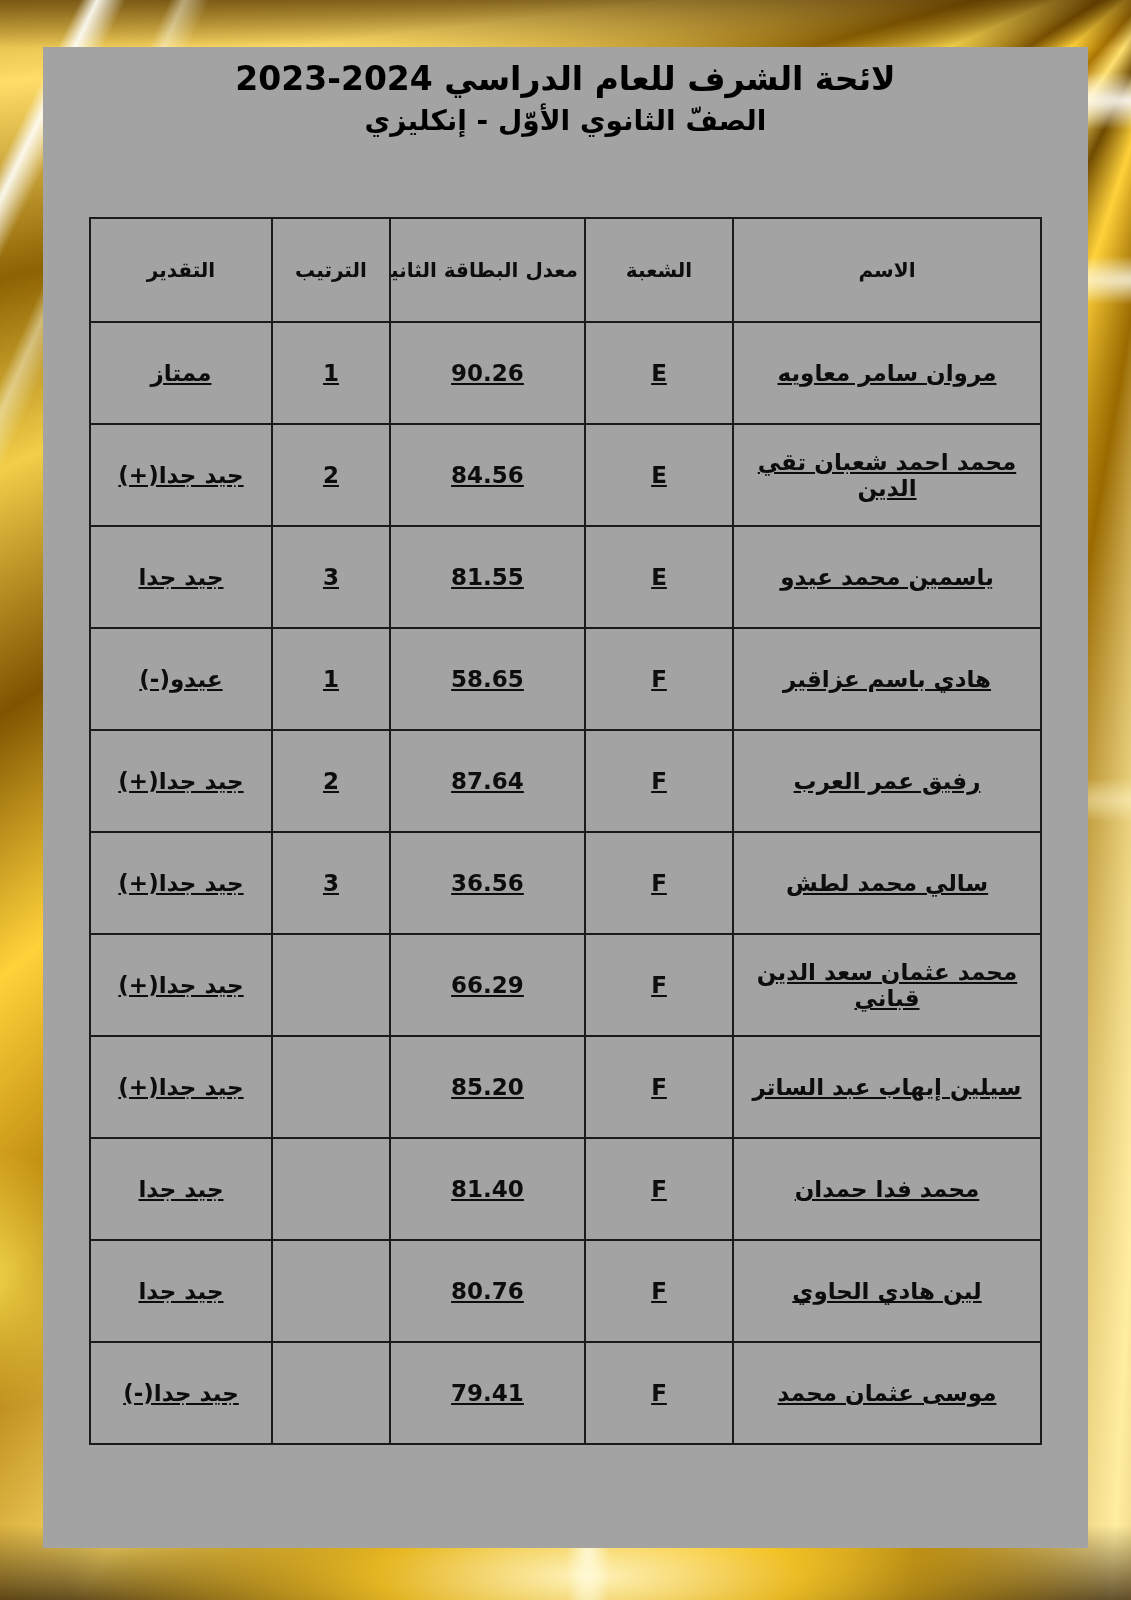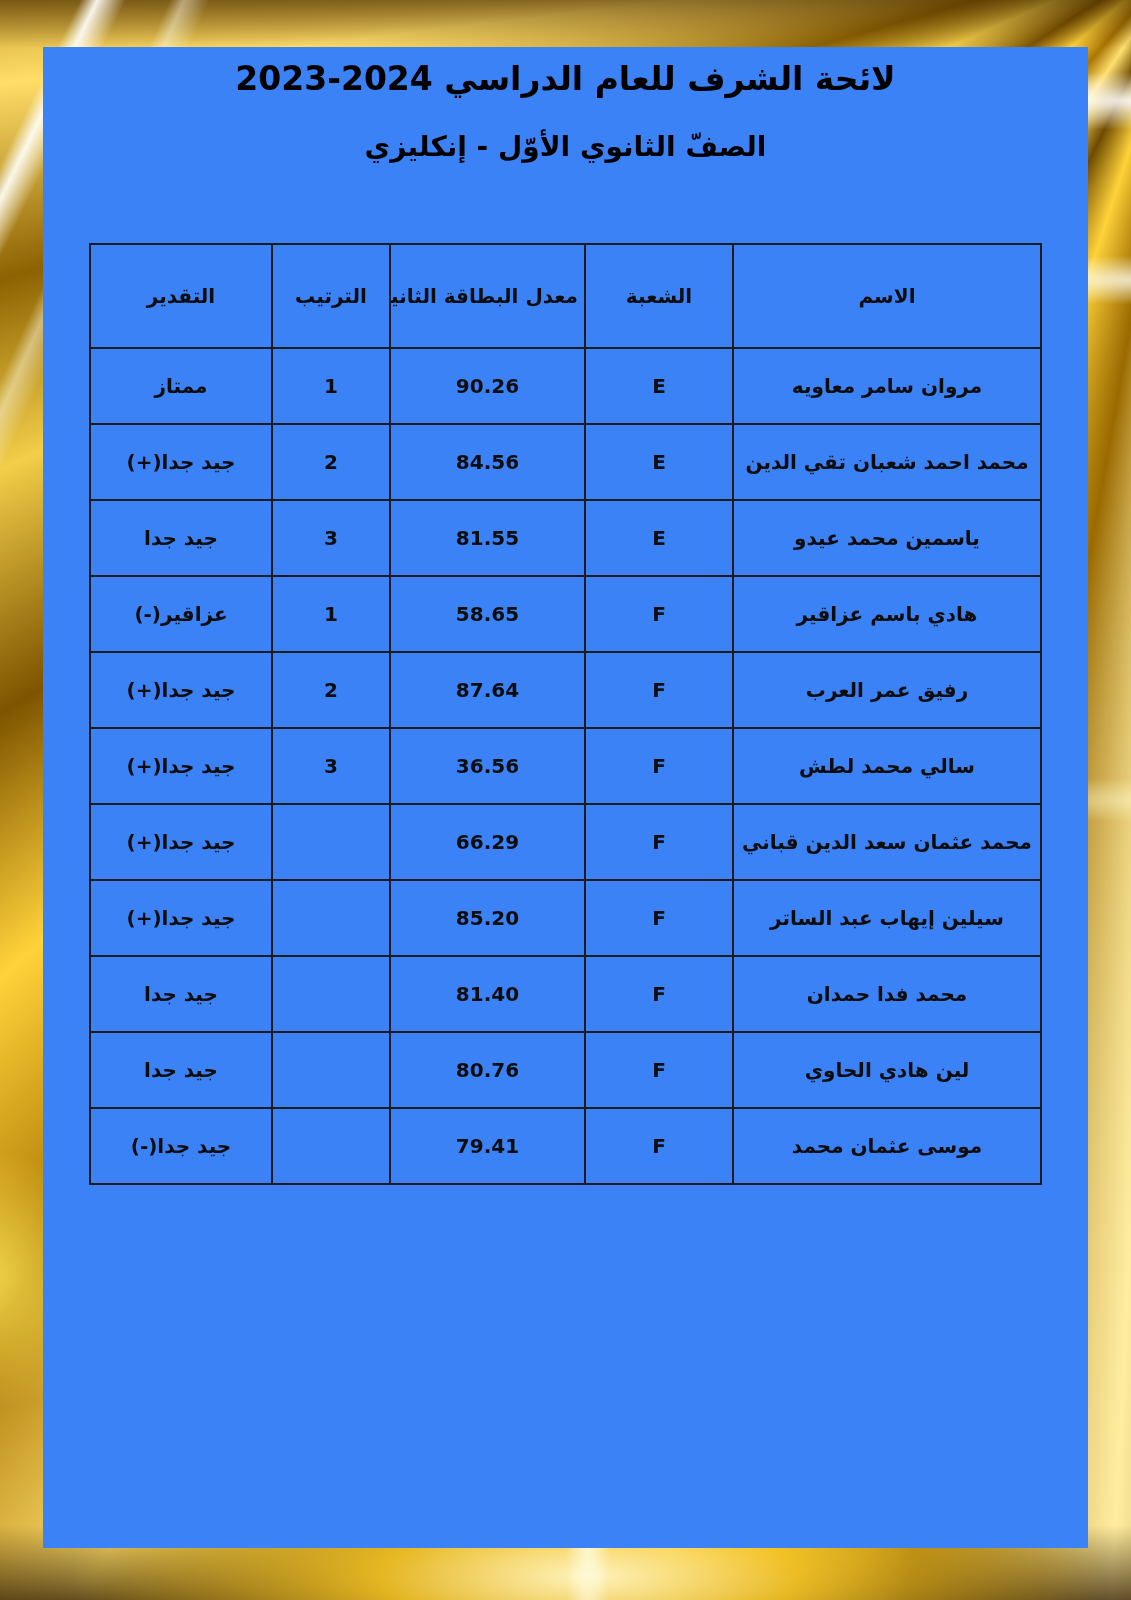"لائحة الشرف للعام الدراسي 2024-2023" .card { background: #3b82f6 -> #a3a3a3 }
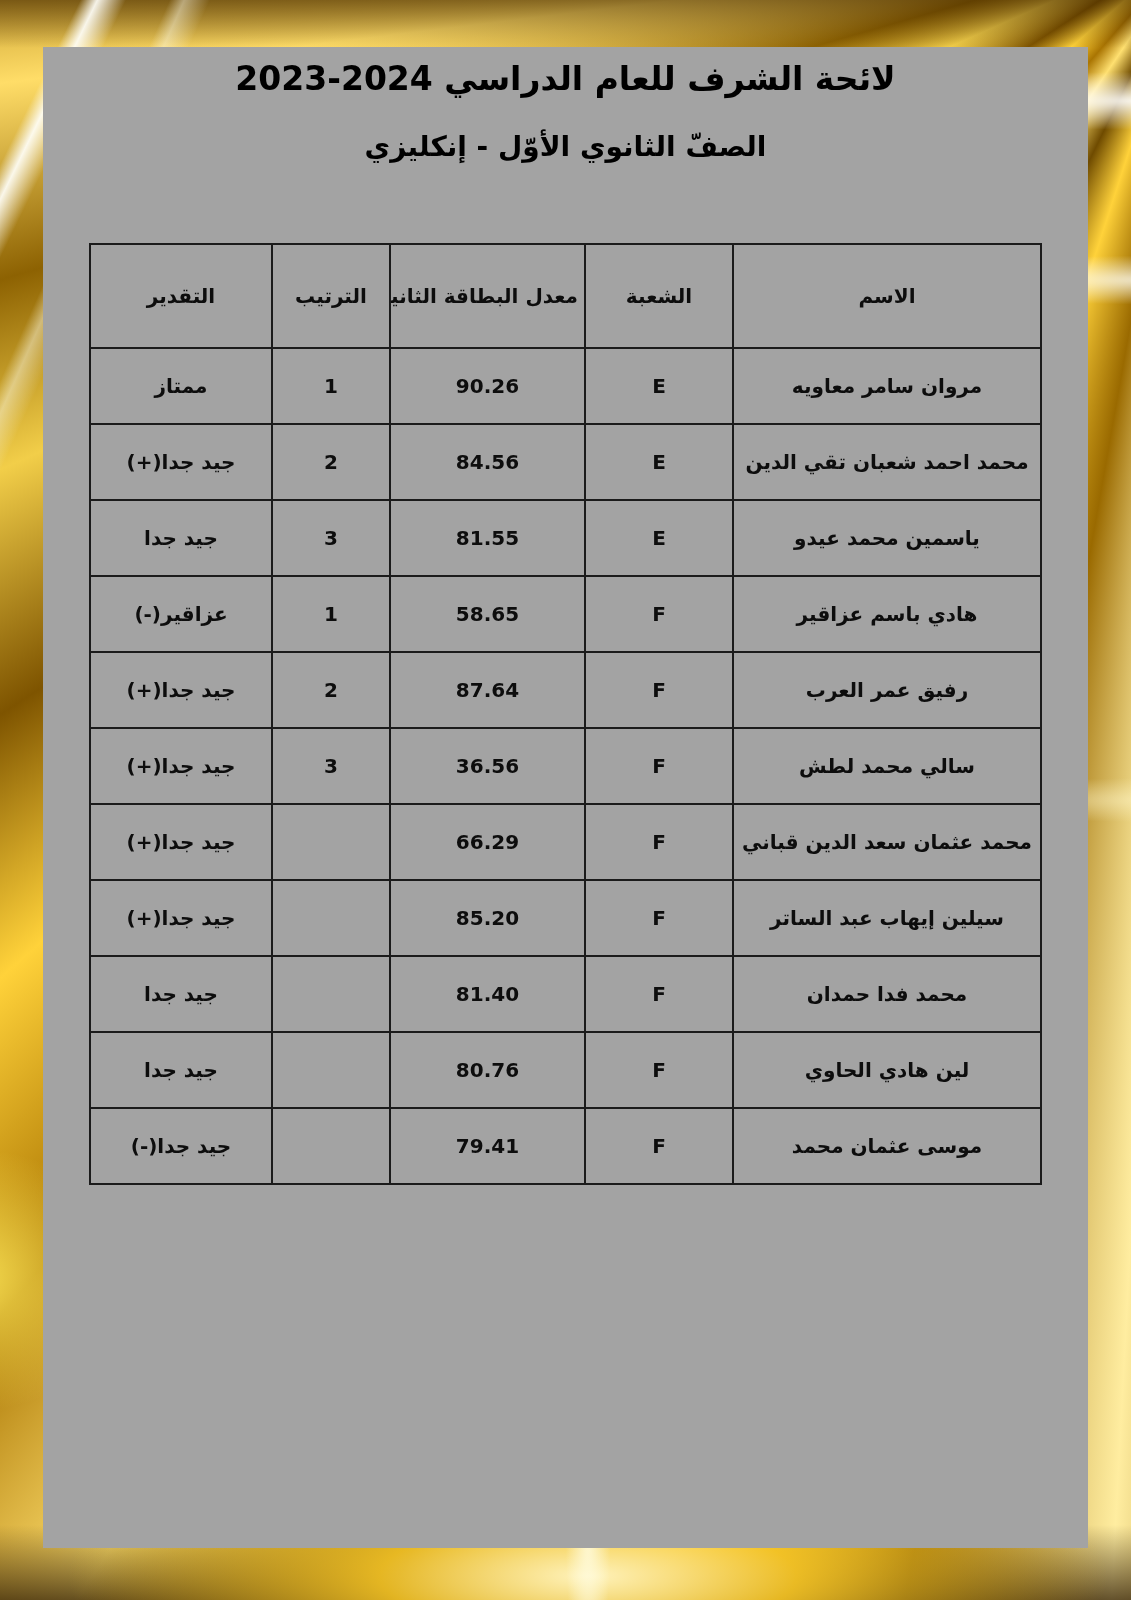"الصفّ الثانوي الأوّل - إنكليزي" .subtitle { margin-top: 26px -> none }
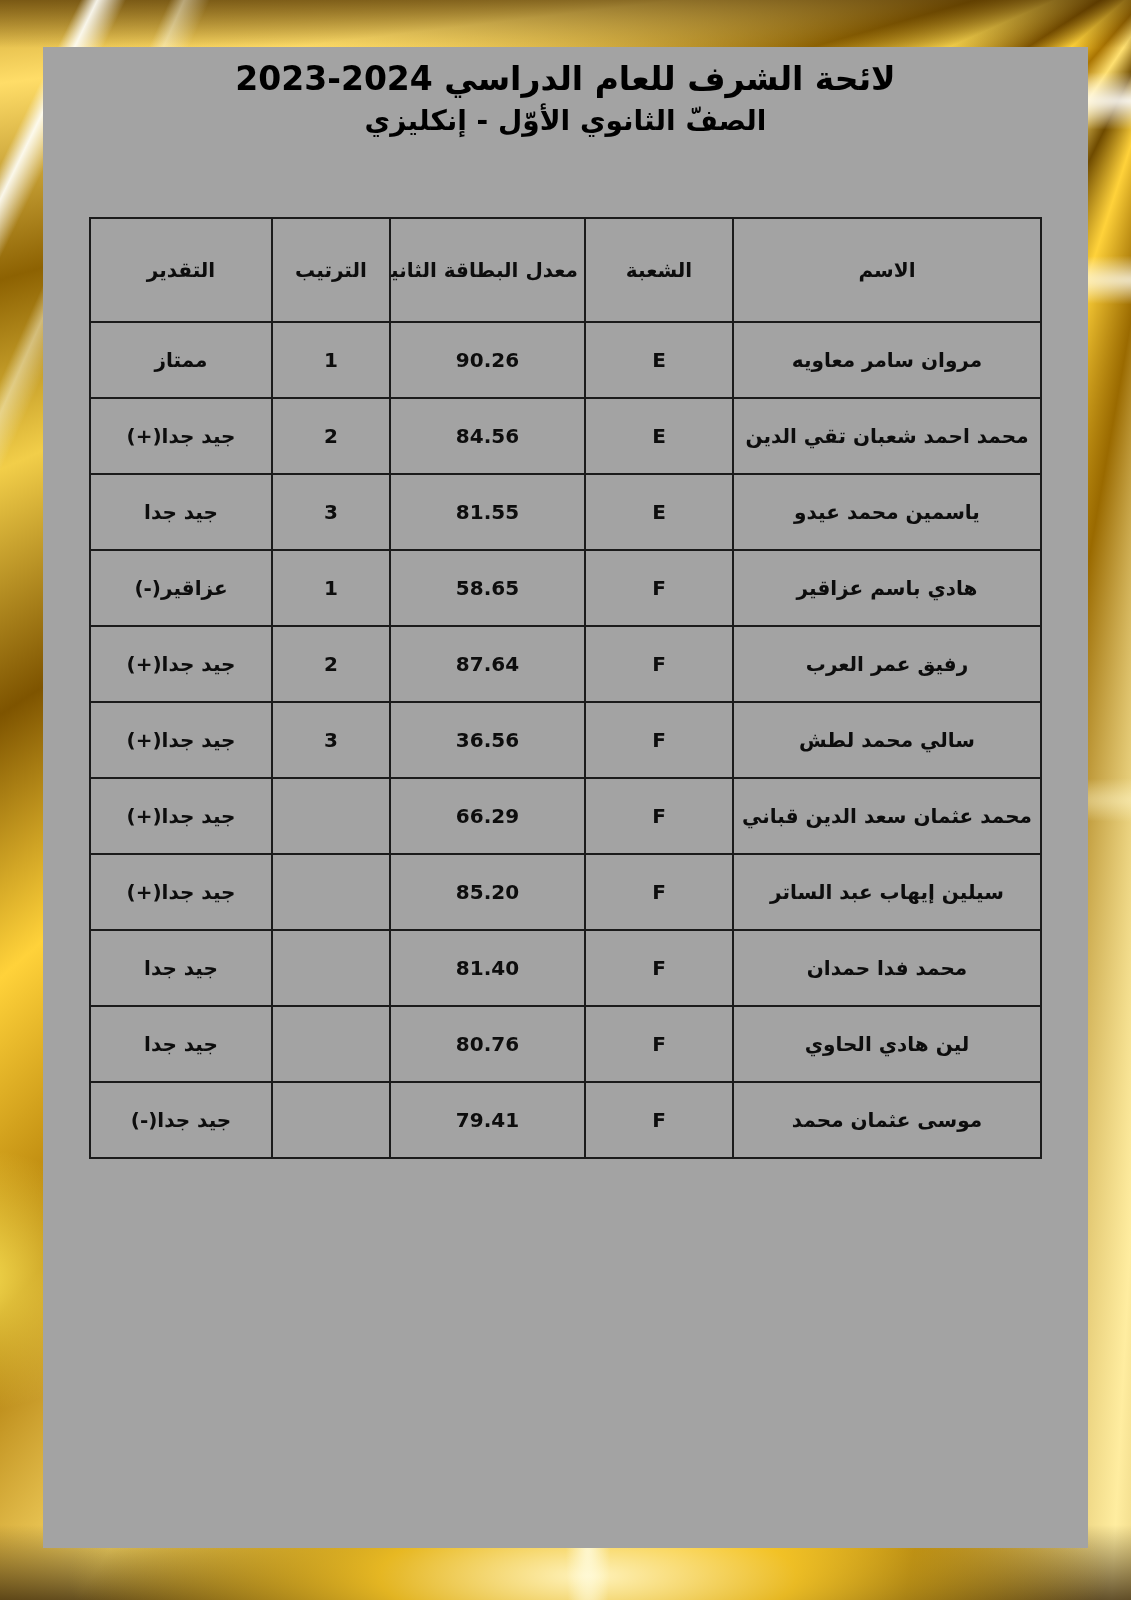"ممتاز" .grades td { font-size: 20px -> 23px; height: 76px -> 102px; text-decoration: none -> underline }
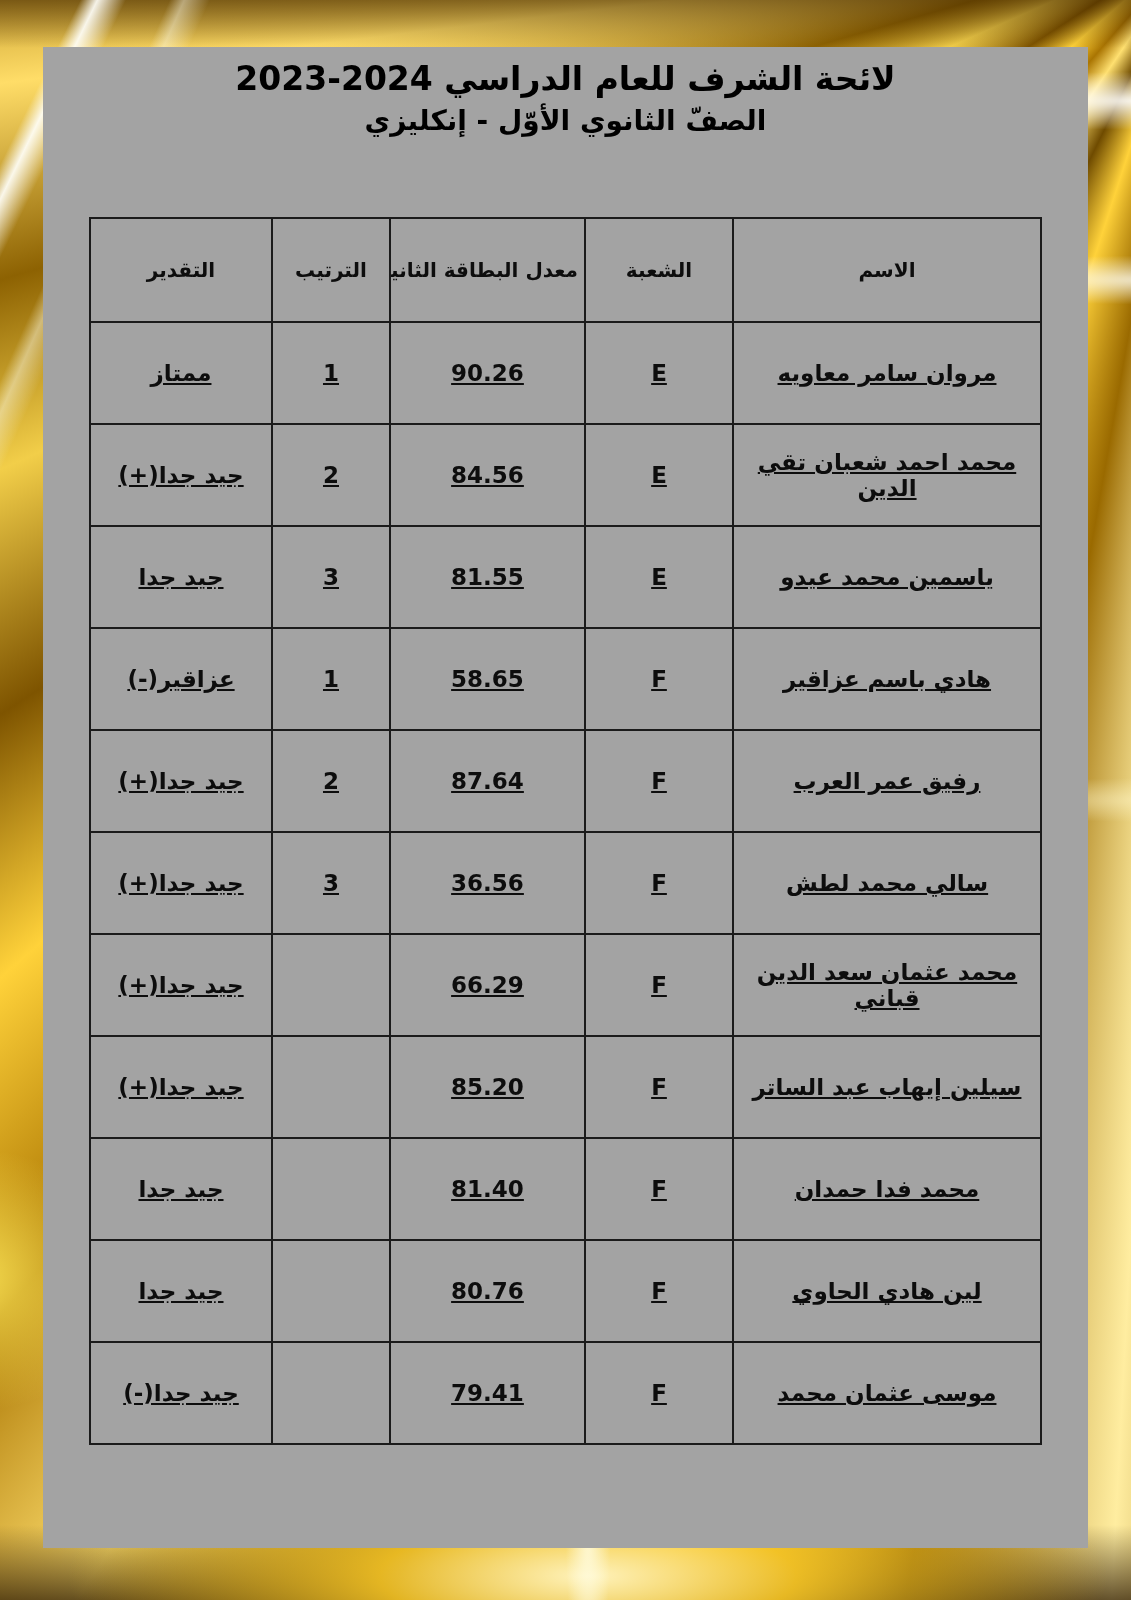"عزاقير(-)" td { text: عزاقير -> عيدو }
